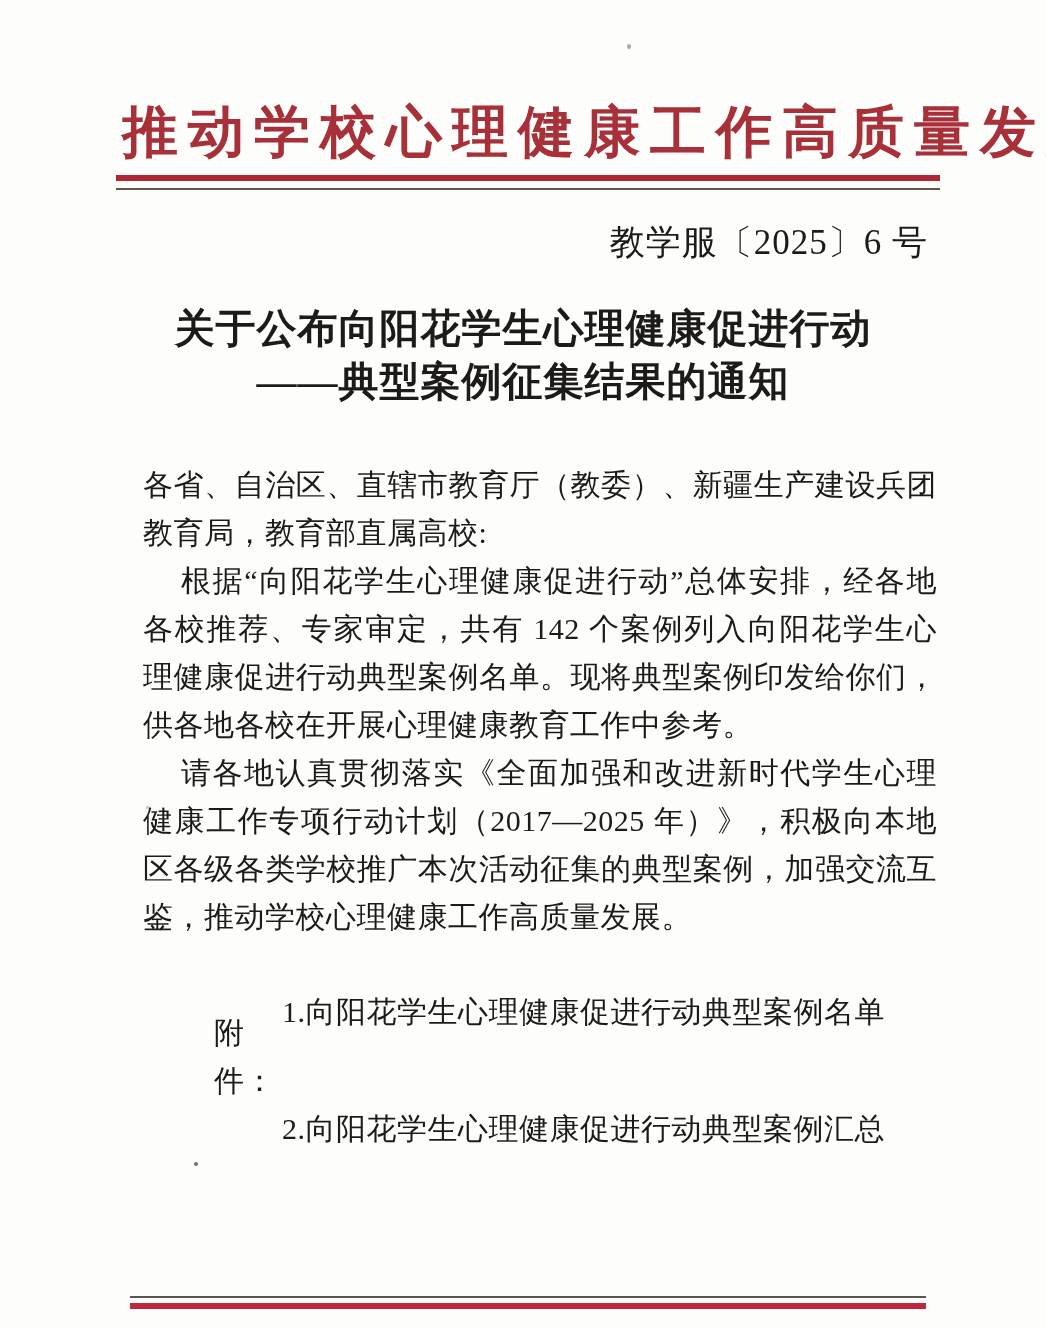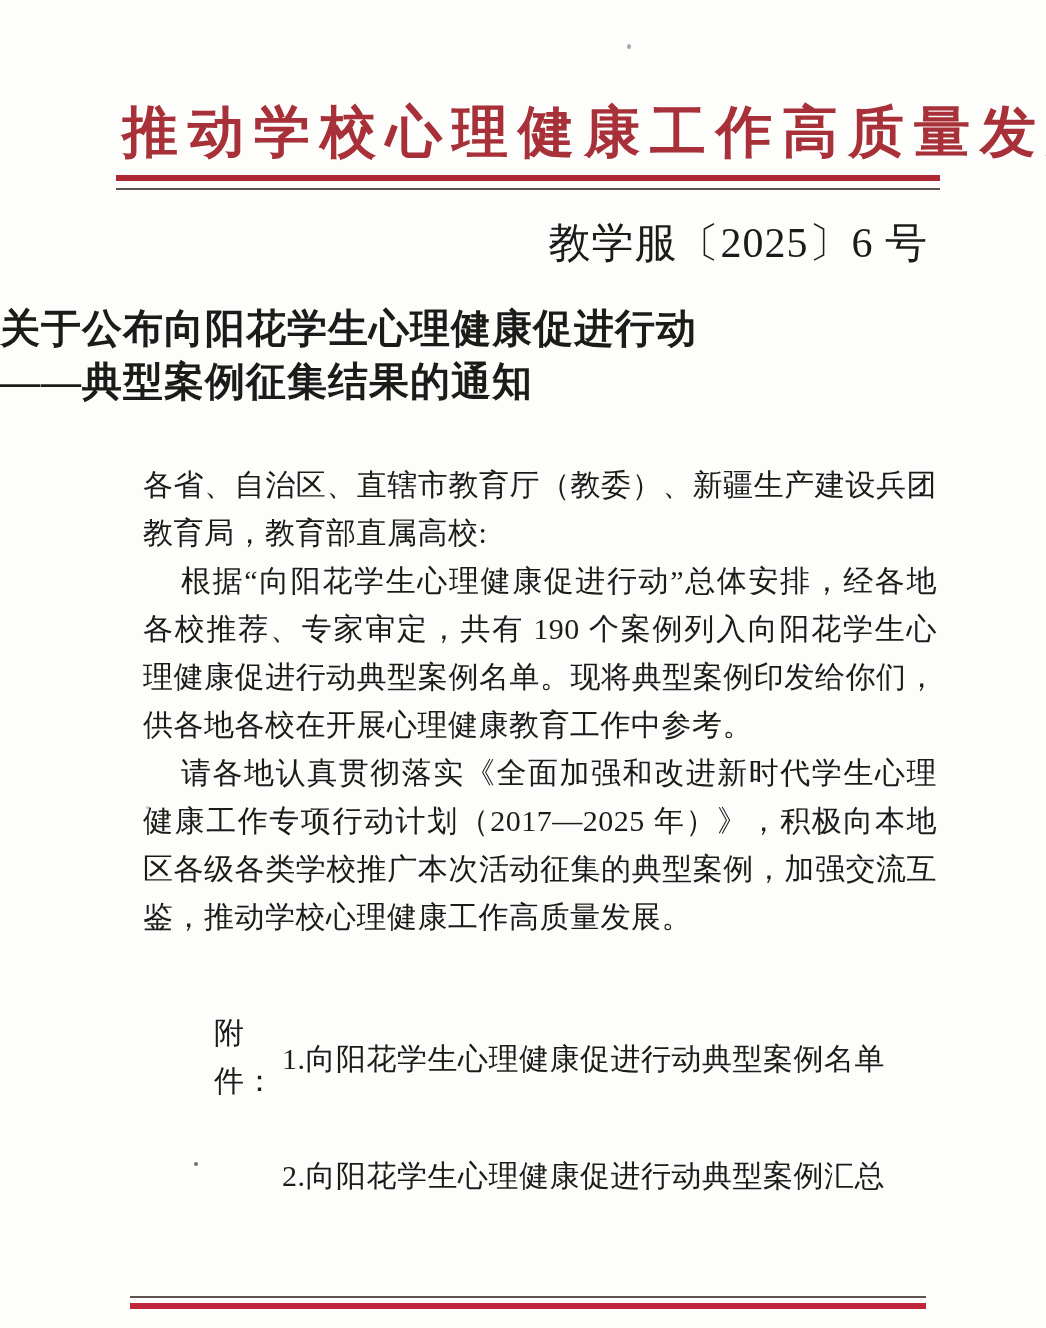"教学服〔2025〕6 号" .doc-number { font-size: 42px -> 35px }
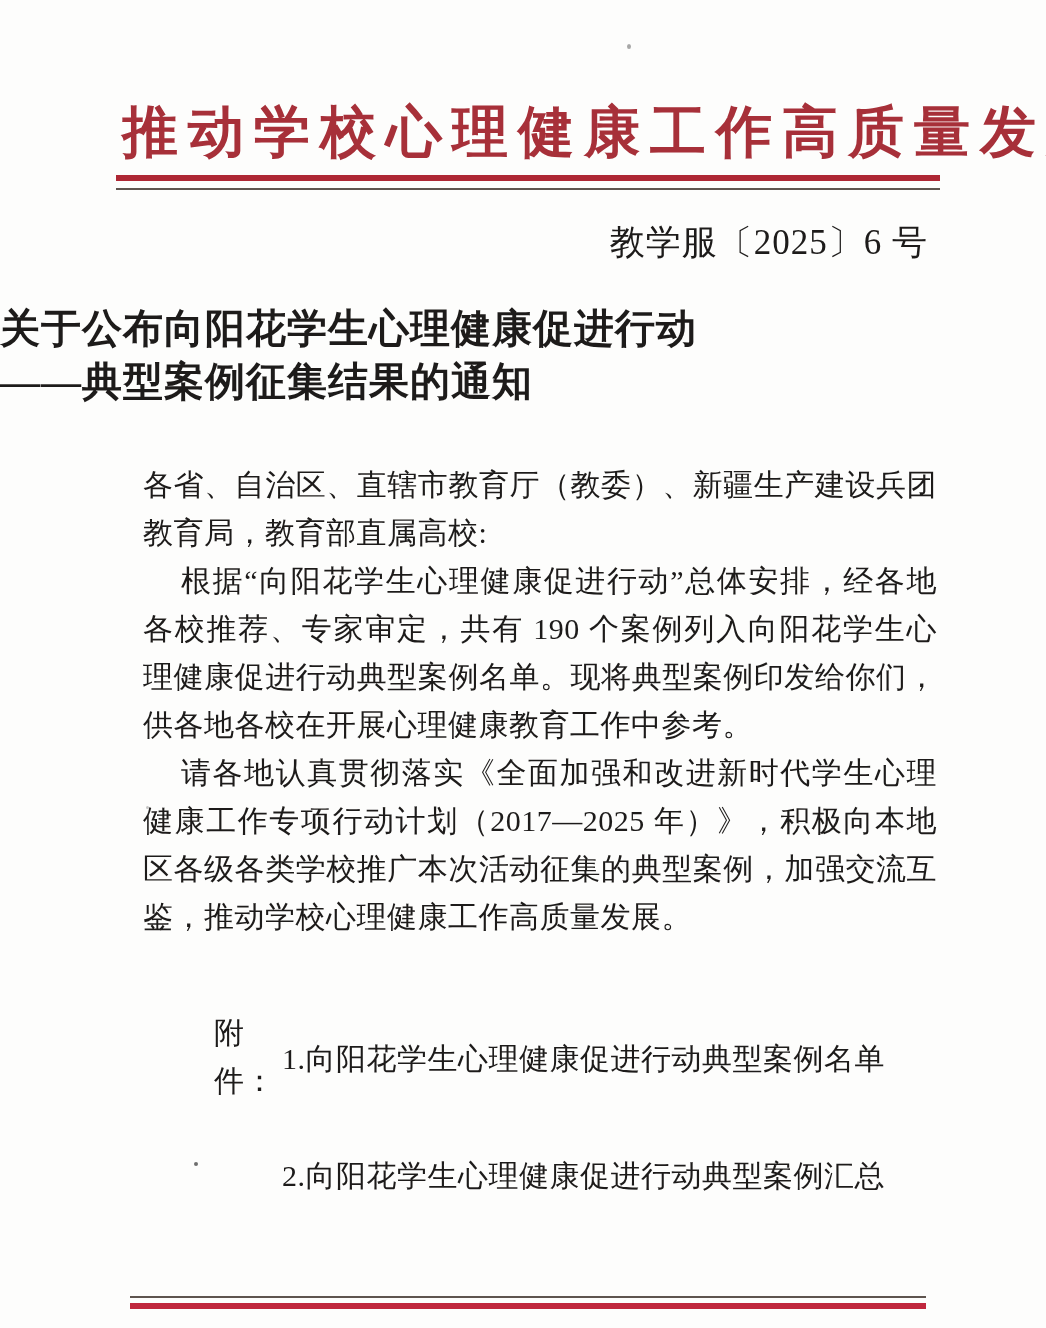"关于公布向阳花学生心理健康促进行动" .doc-title { text-align: left -> center }
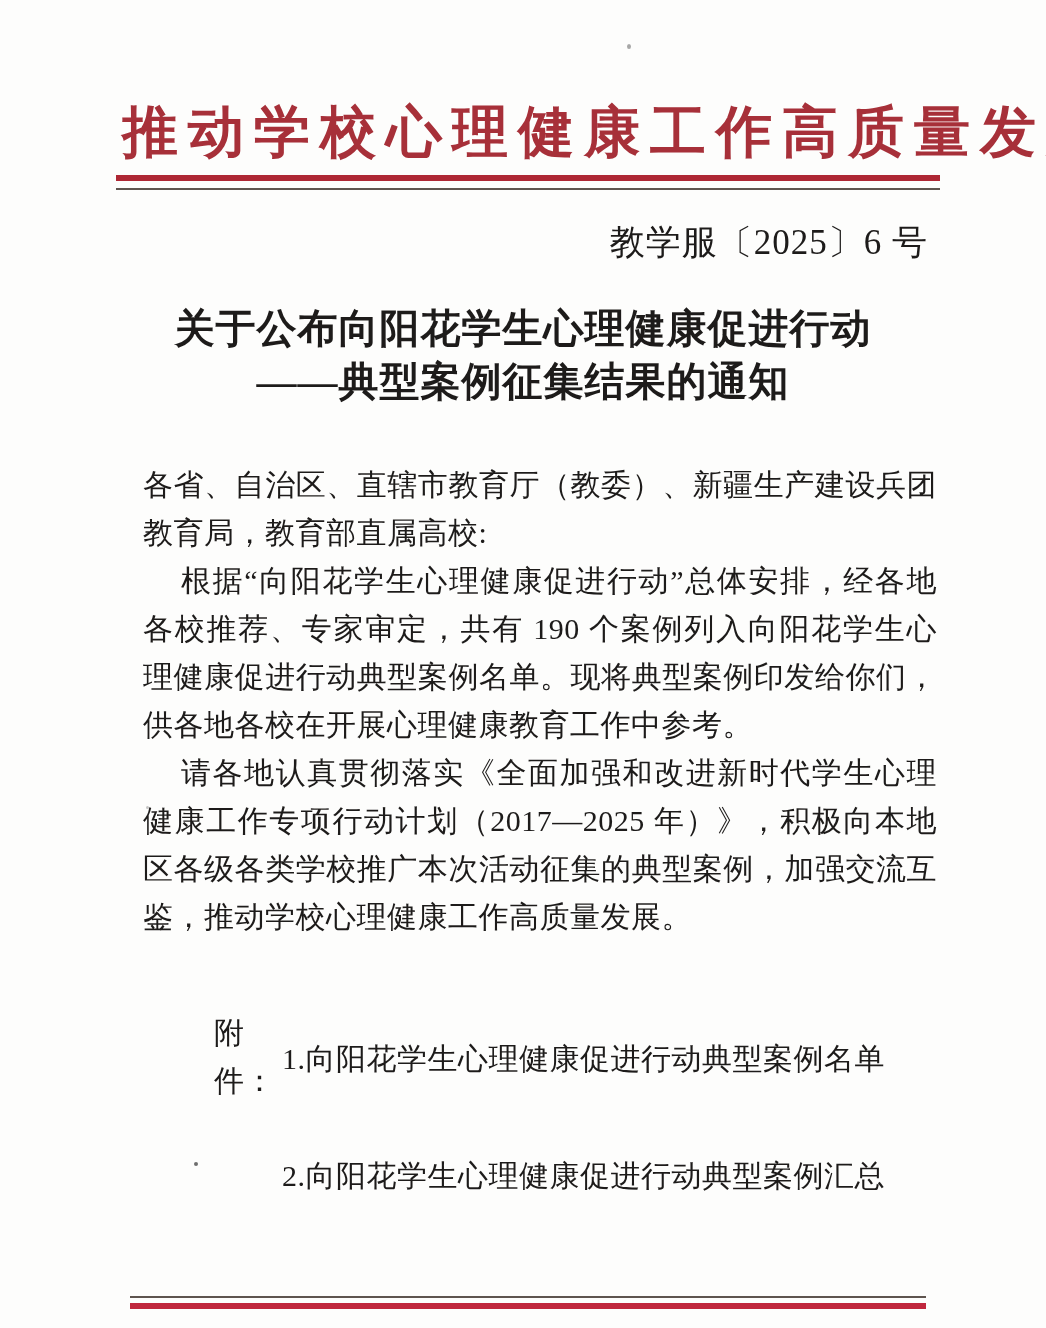"根据“向阳花学生心理健康促进行动”总体安排，经各地各校推荐、专家审定，共有" p.indent { text: 190 -> 142 }
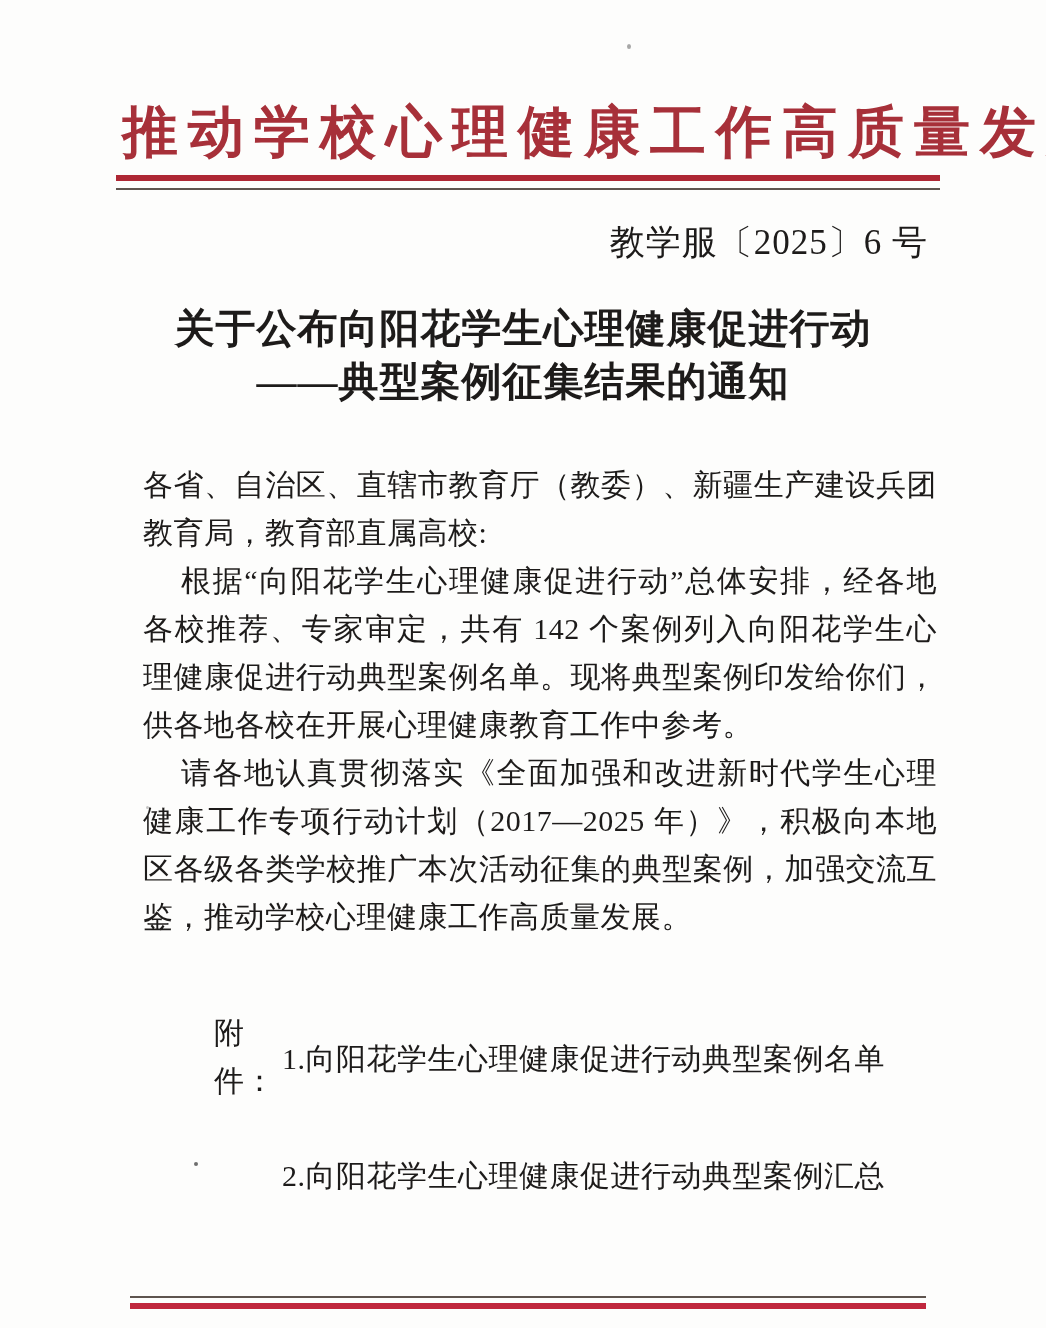"1.向阳花学生心理健康促进行动典型案例名单" .attach-item { margin-top: 47px -> none }
